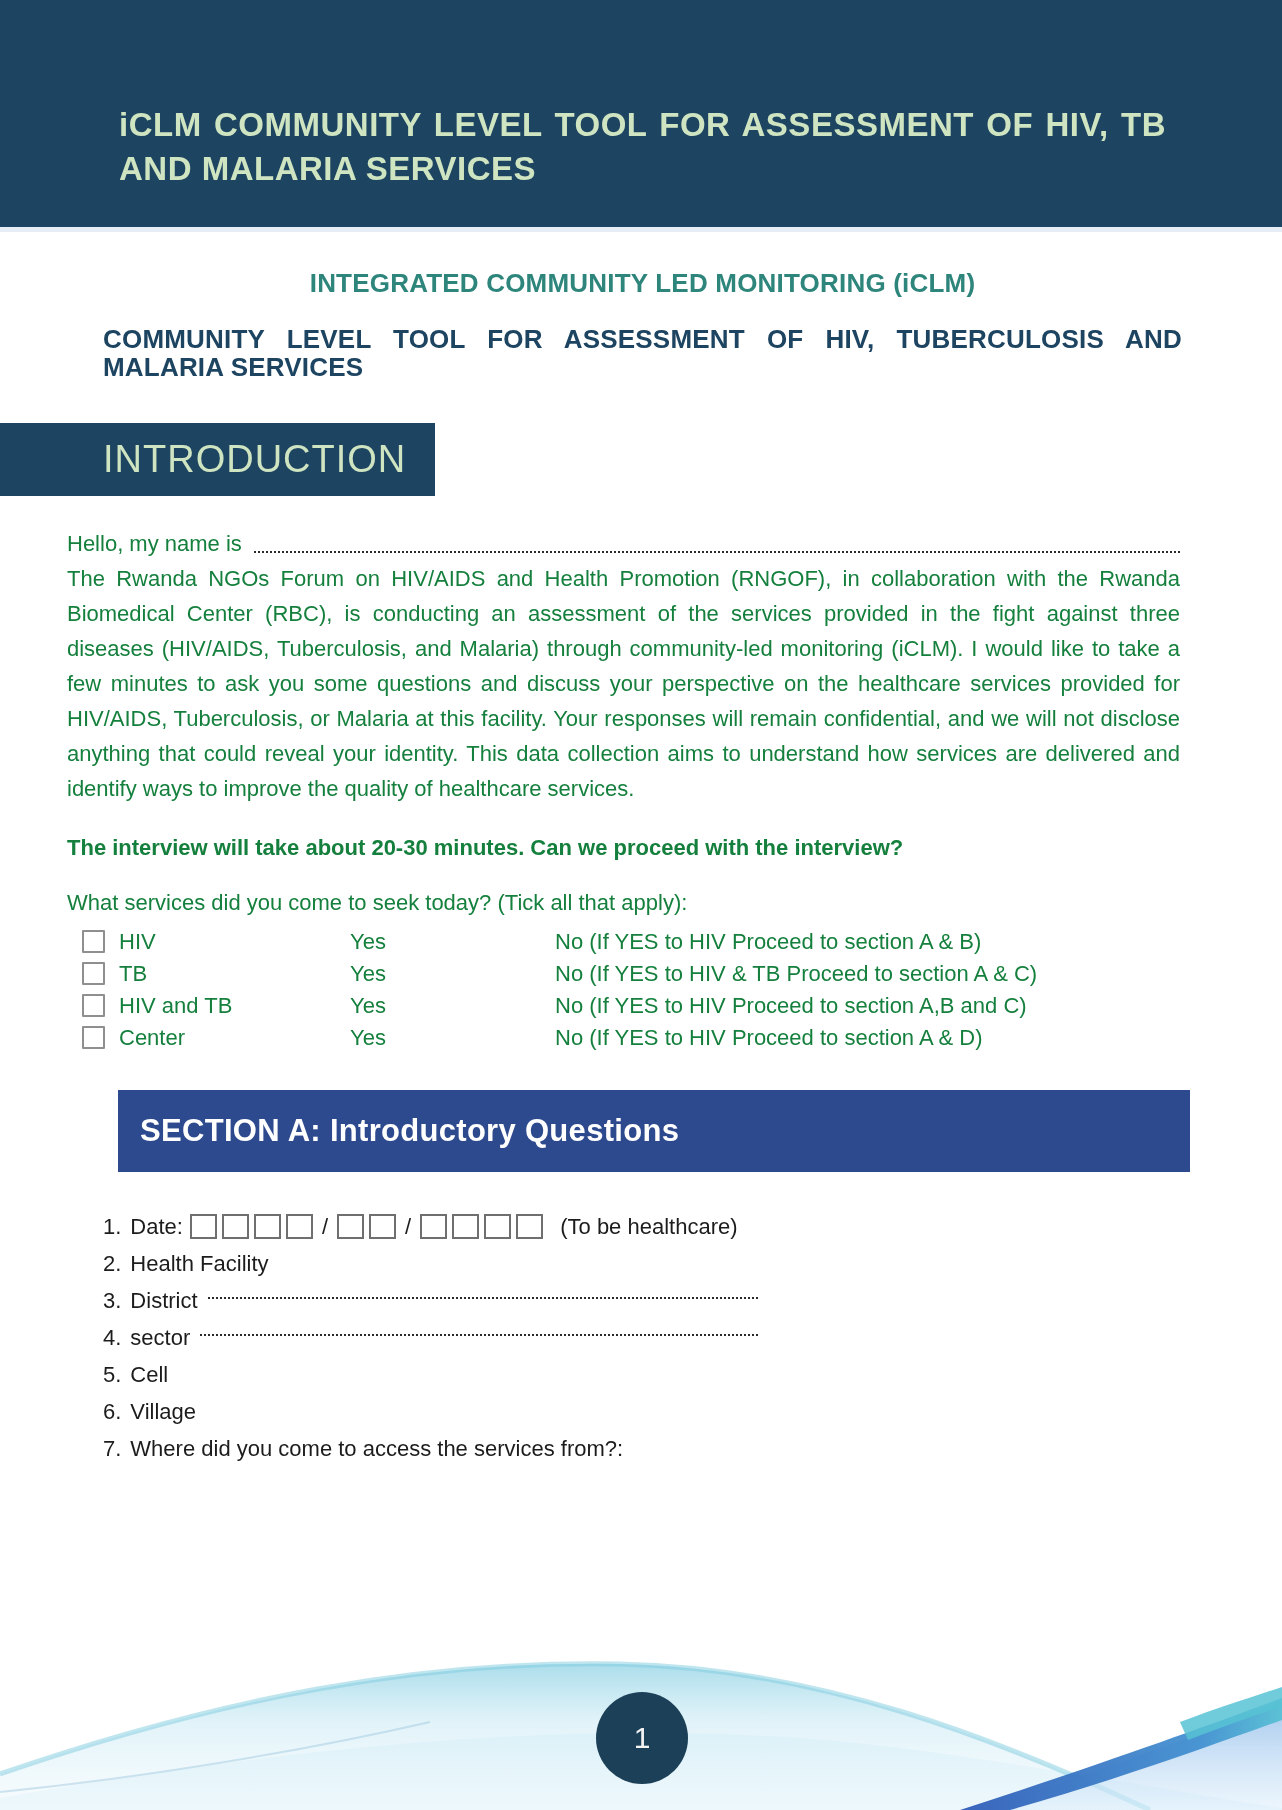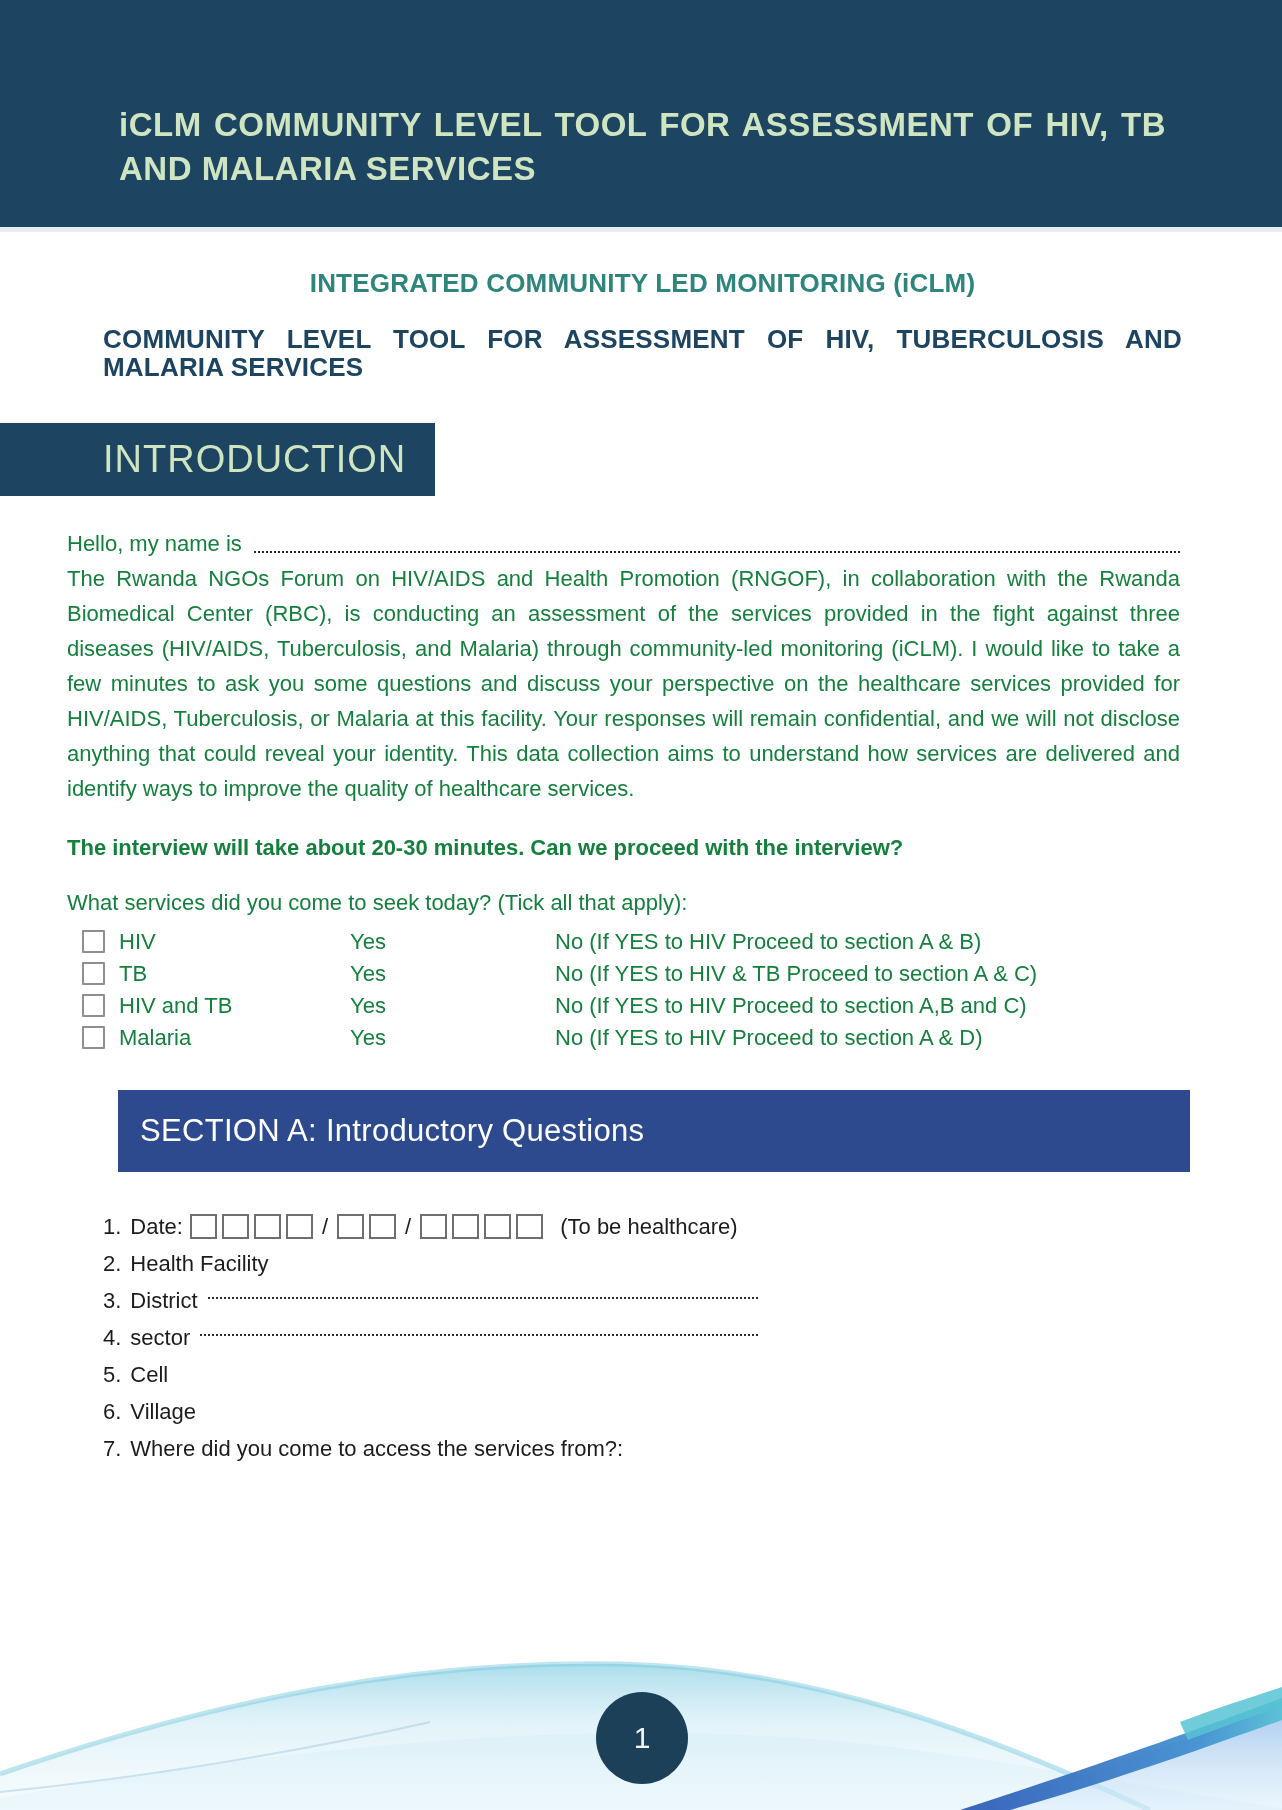"Malaria" span { text: Malaria -> Center }
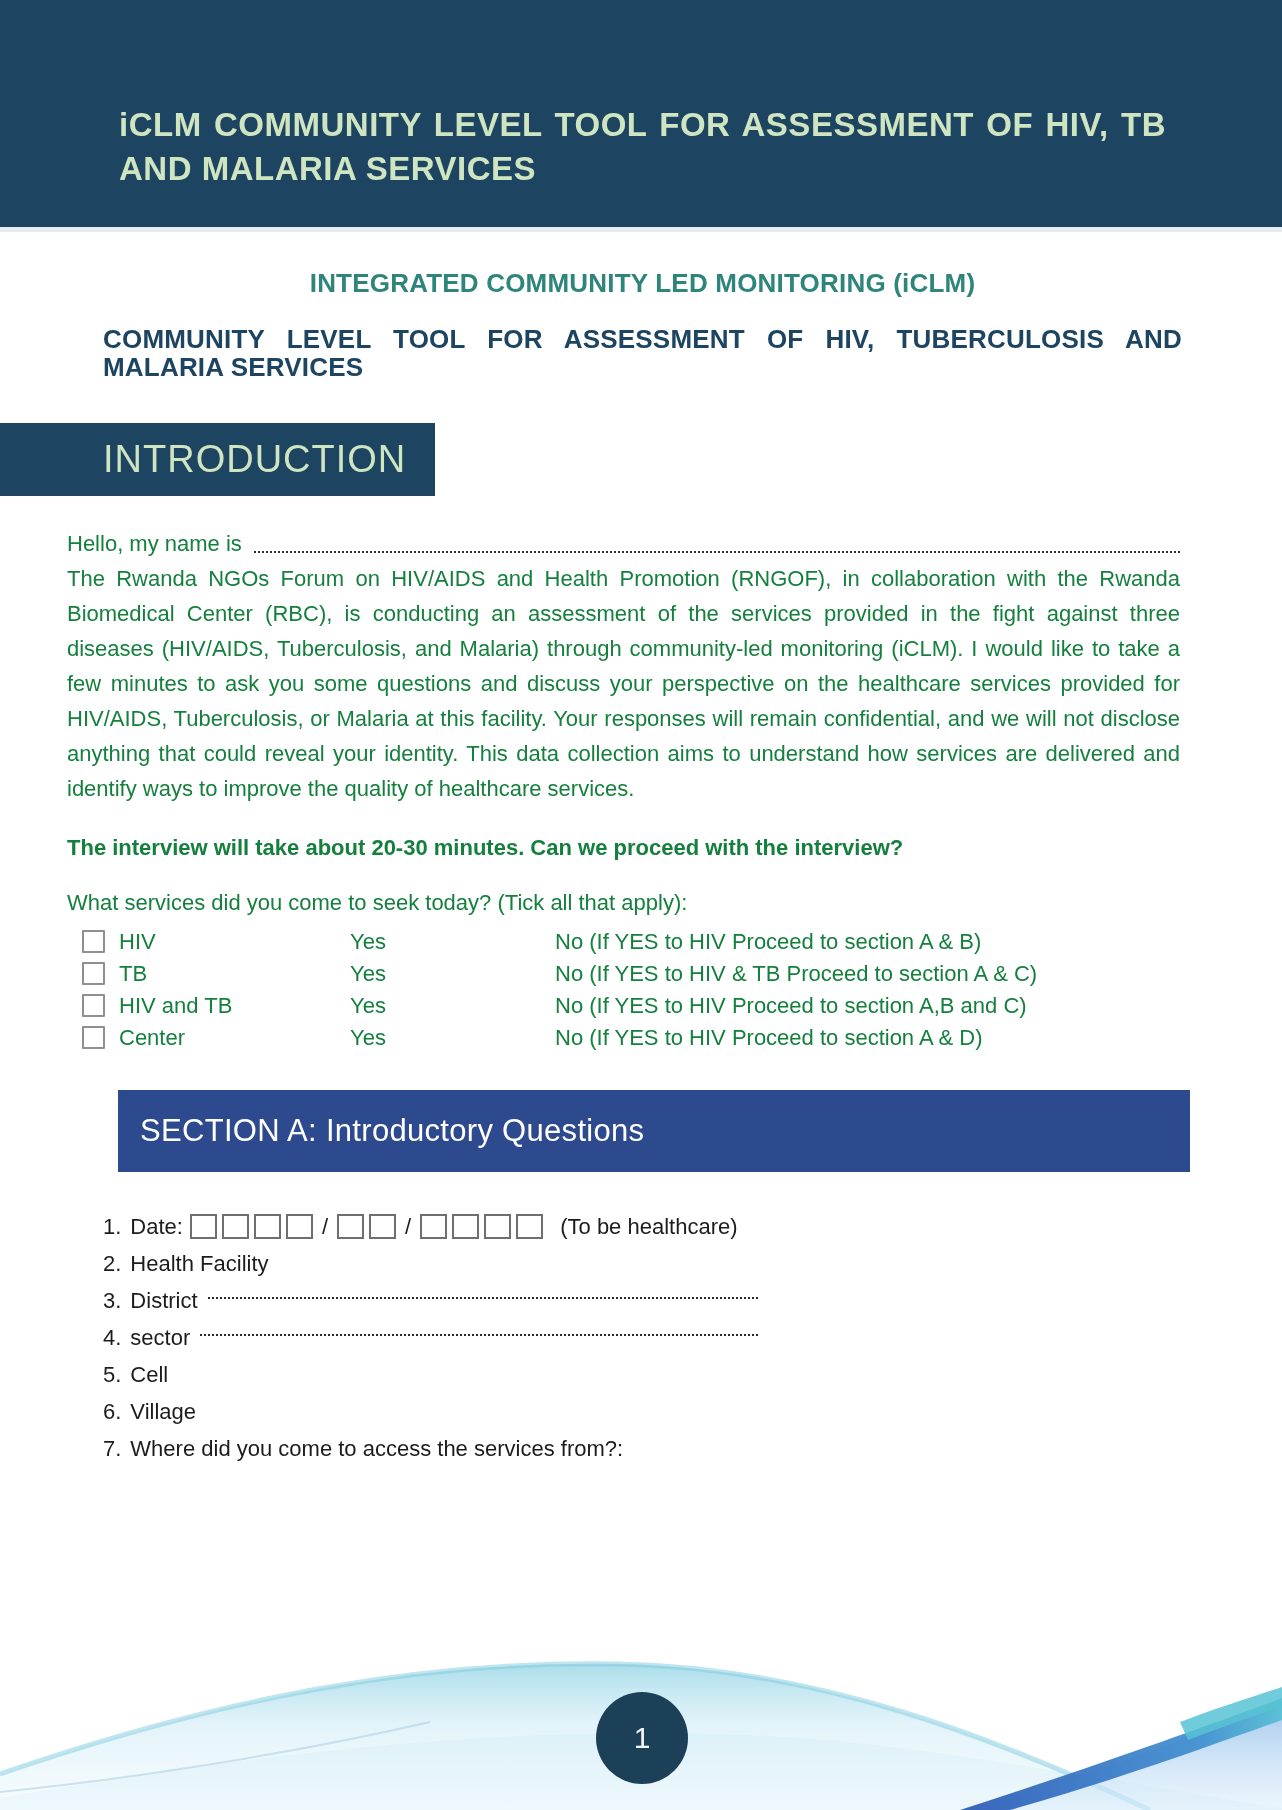"SECTION A: Introductory Questions" .section-band h2 { font-weight: 400 -> 700 }
